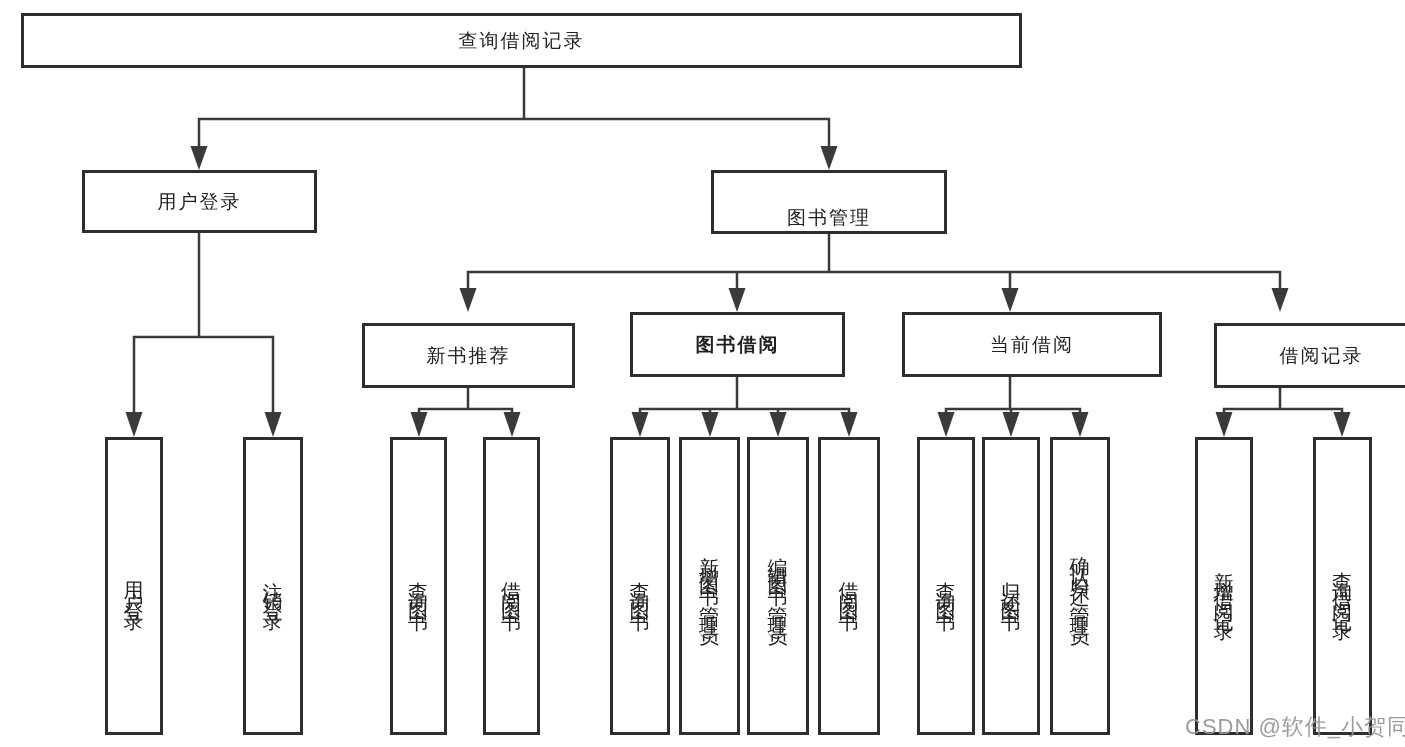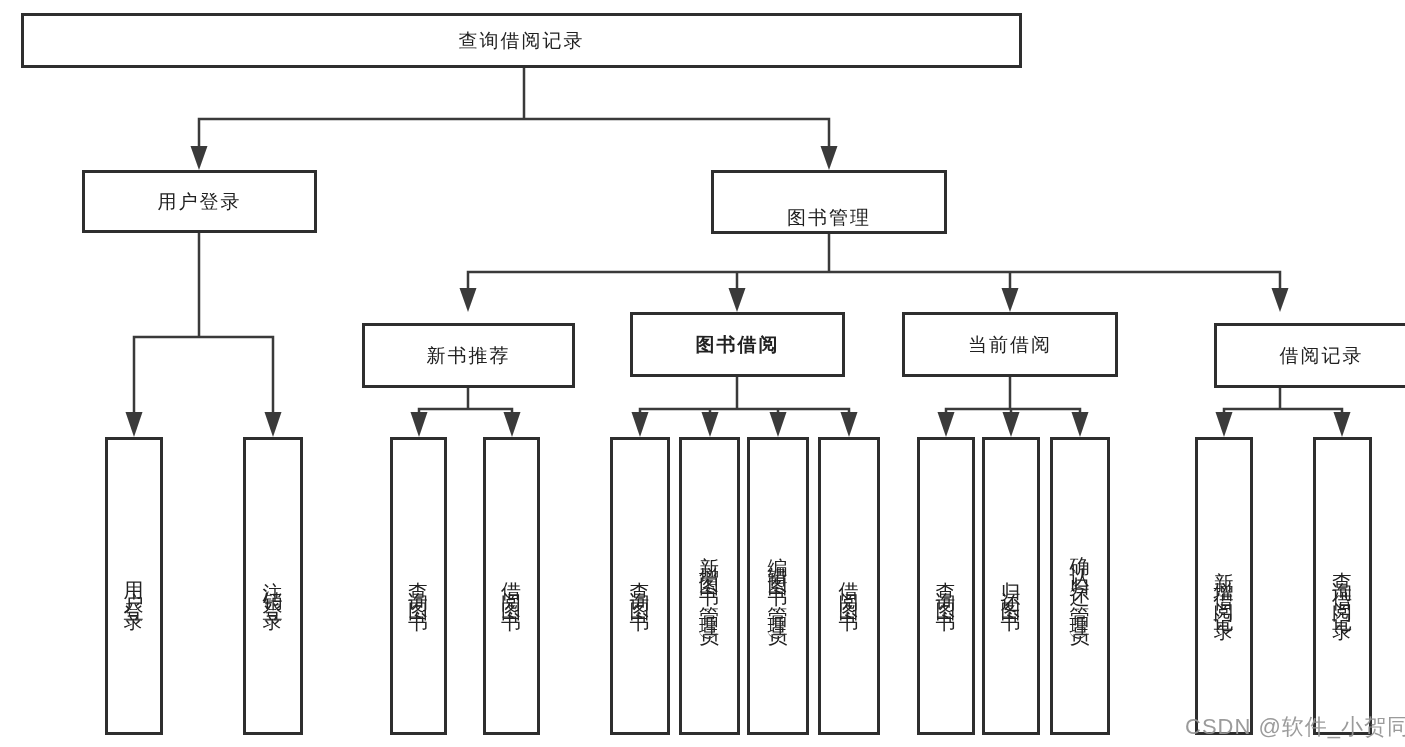"当前借阅" div.box { width: 216px -> 260px }
